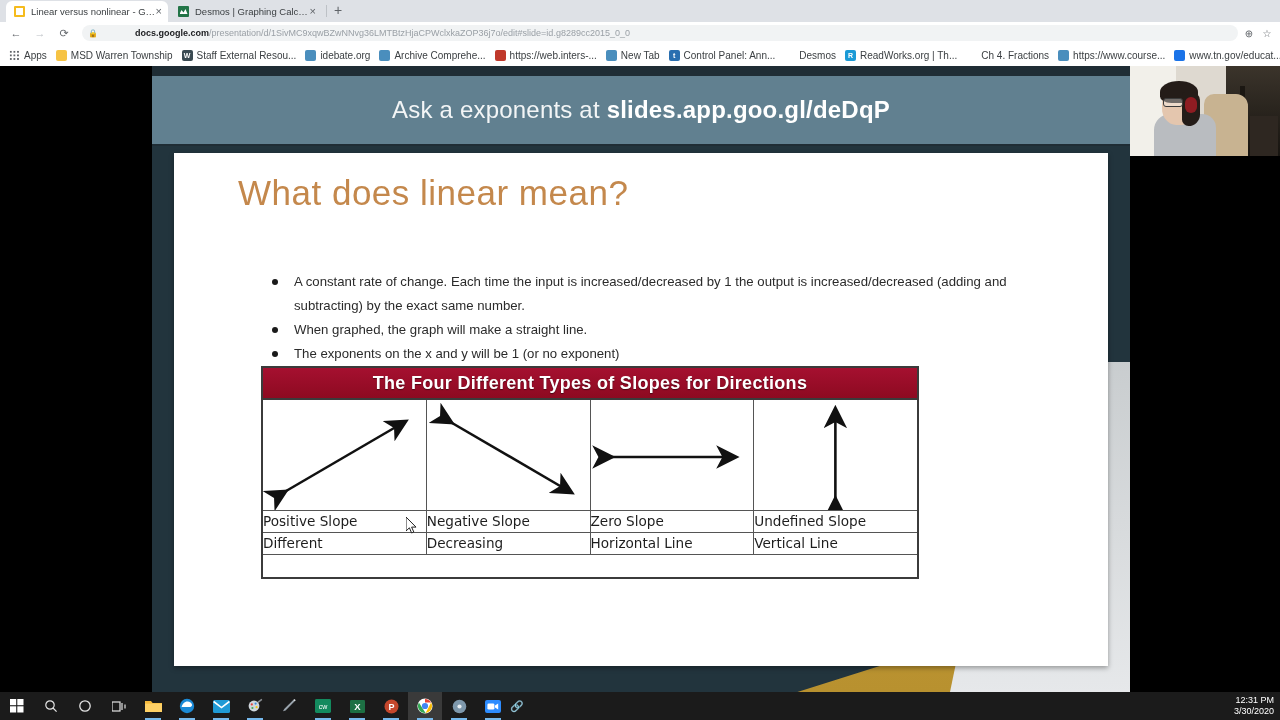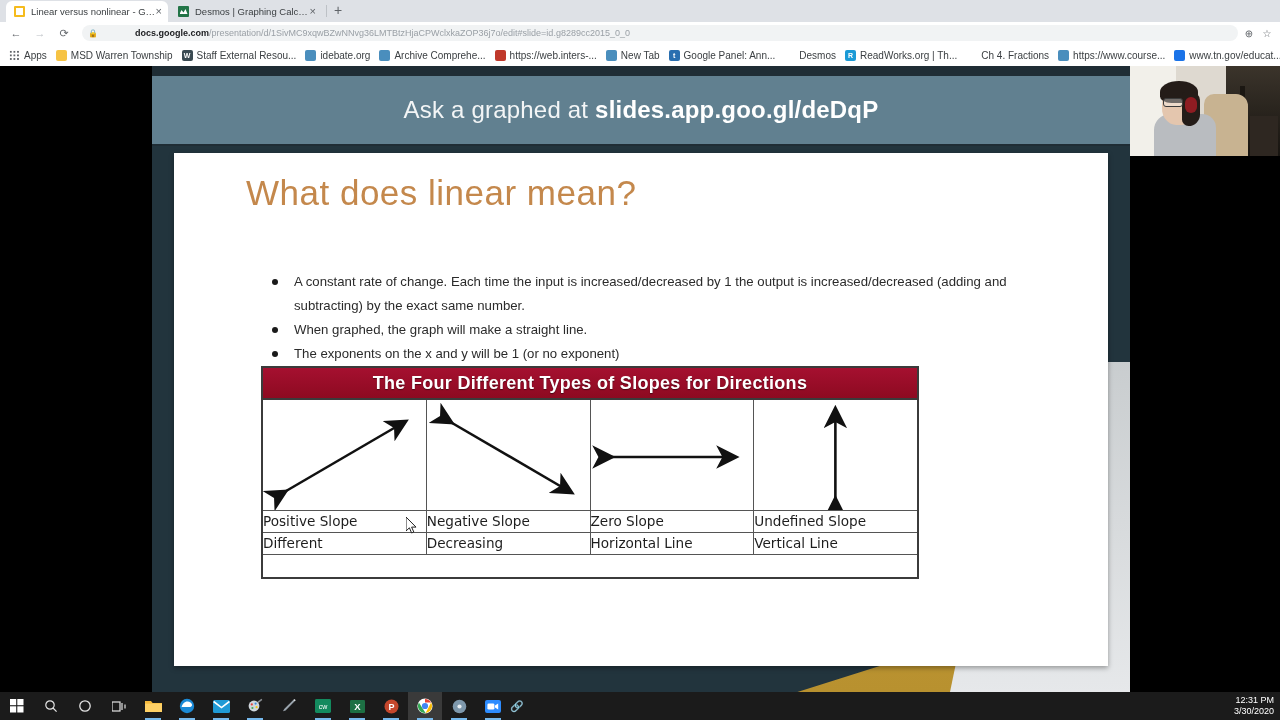"Google Panel: Ann..." span.blab { text: Google -> Control }
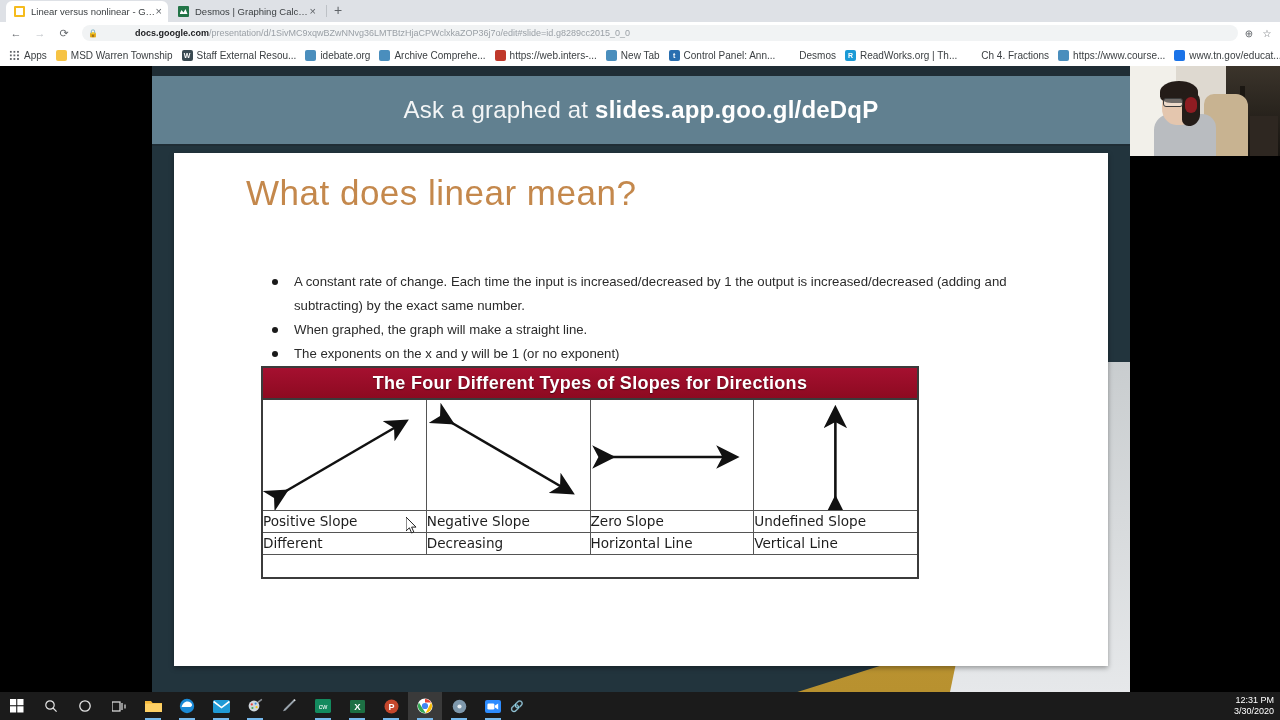"Ask a graphed at" span { text: graphed -> exponents }
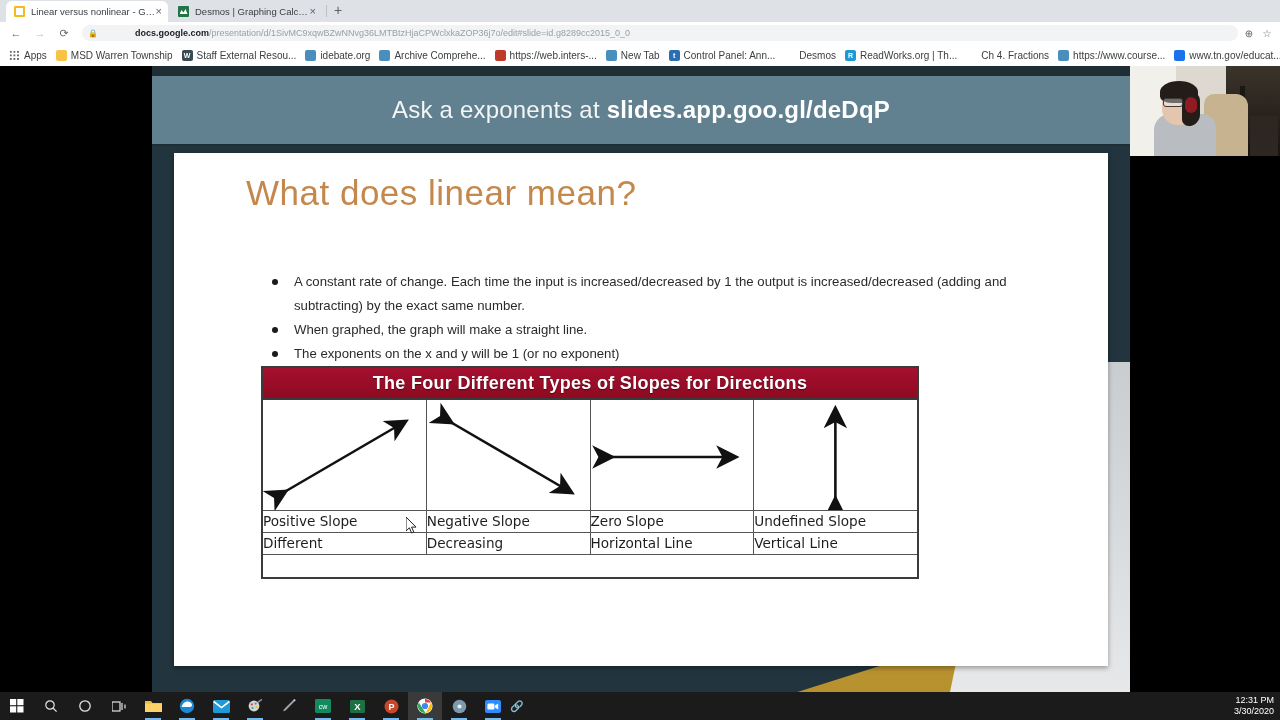"What does linear mean?" .slide-title { left: 72px -> 64px }
